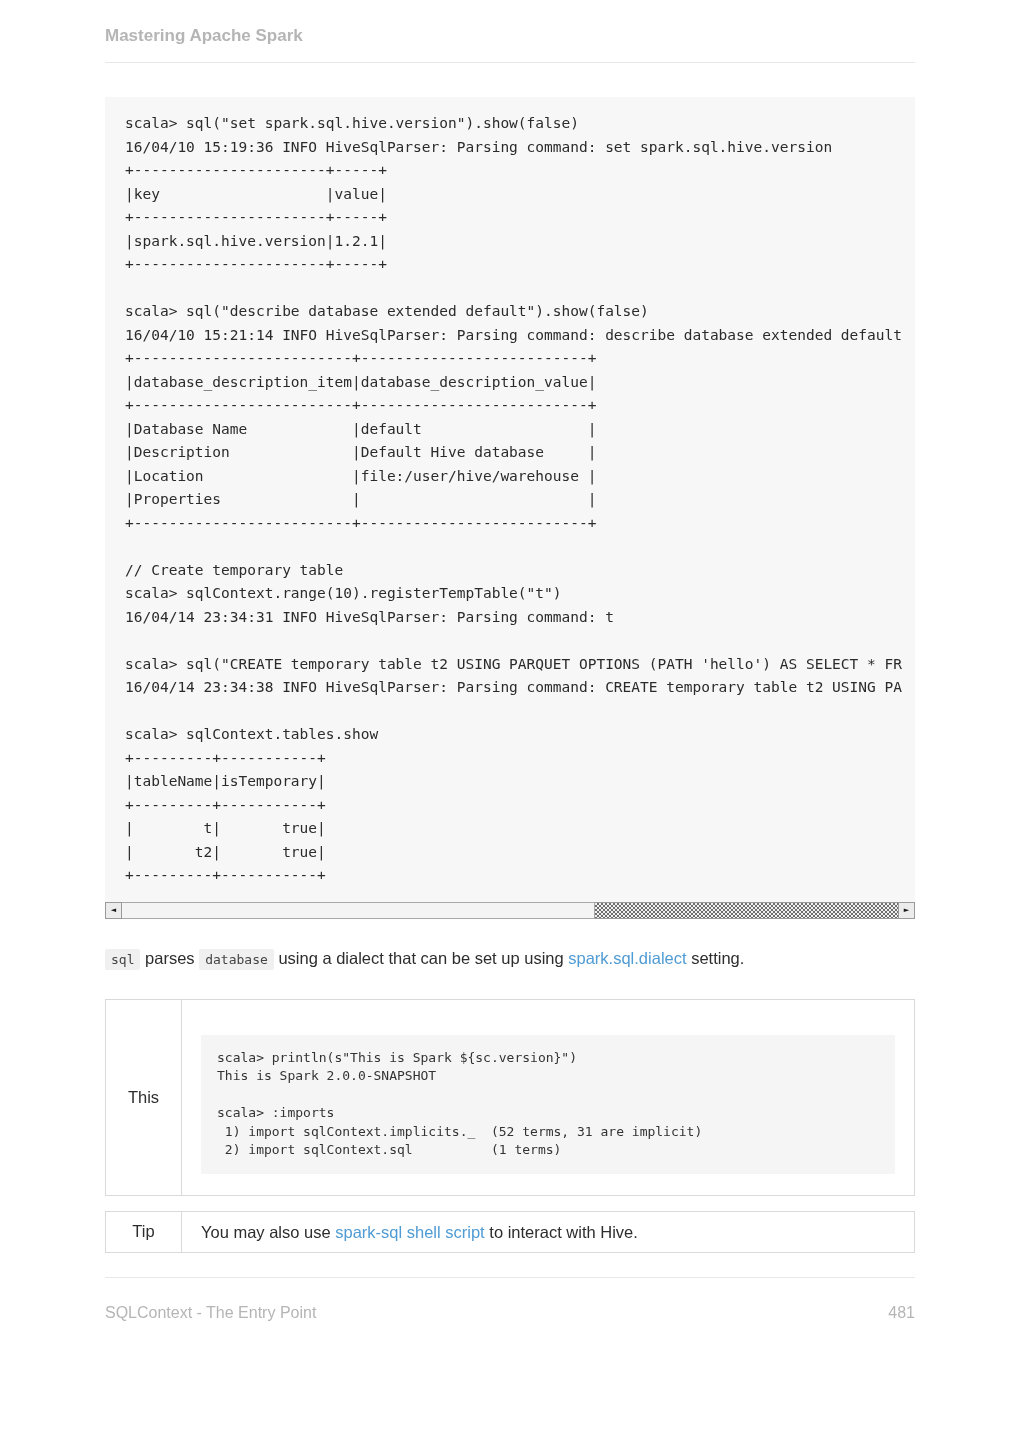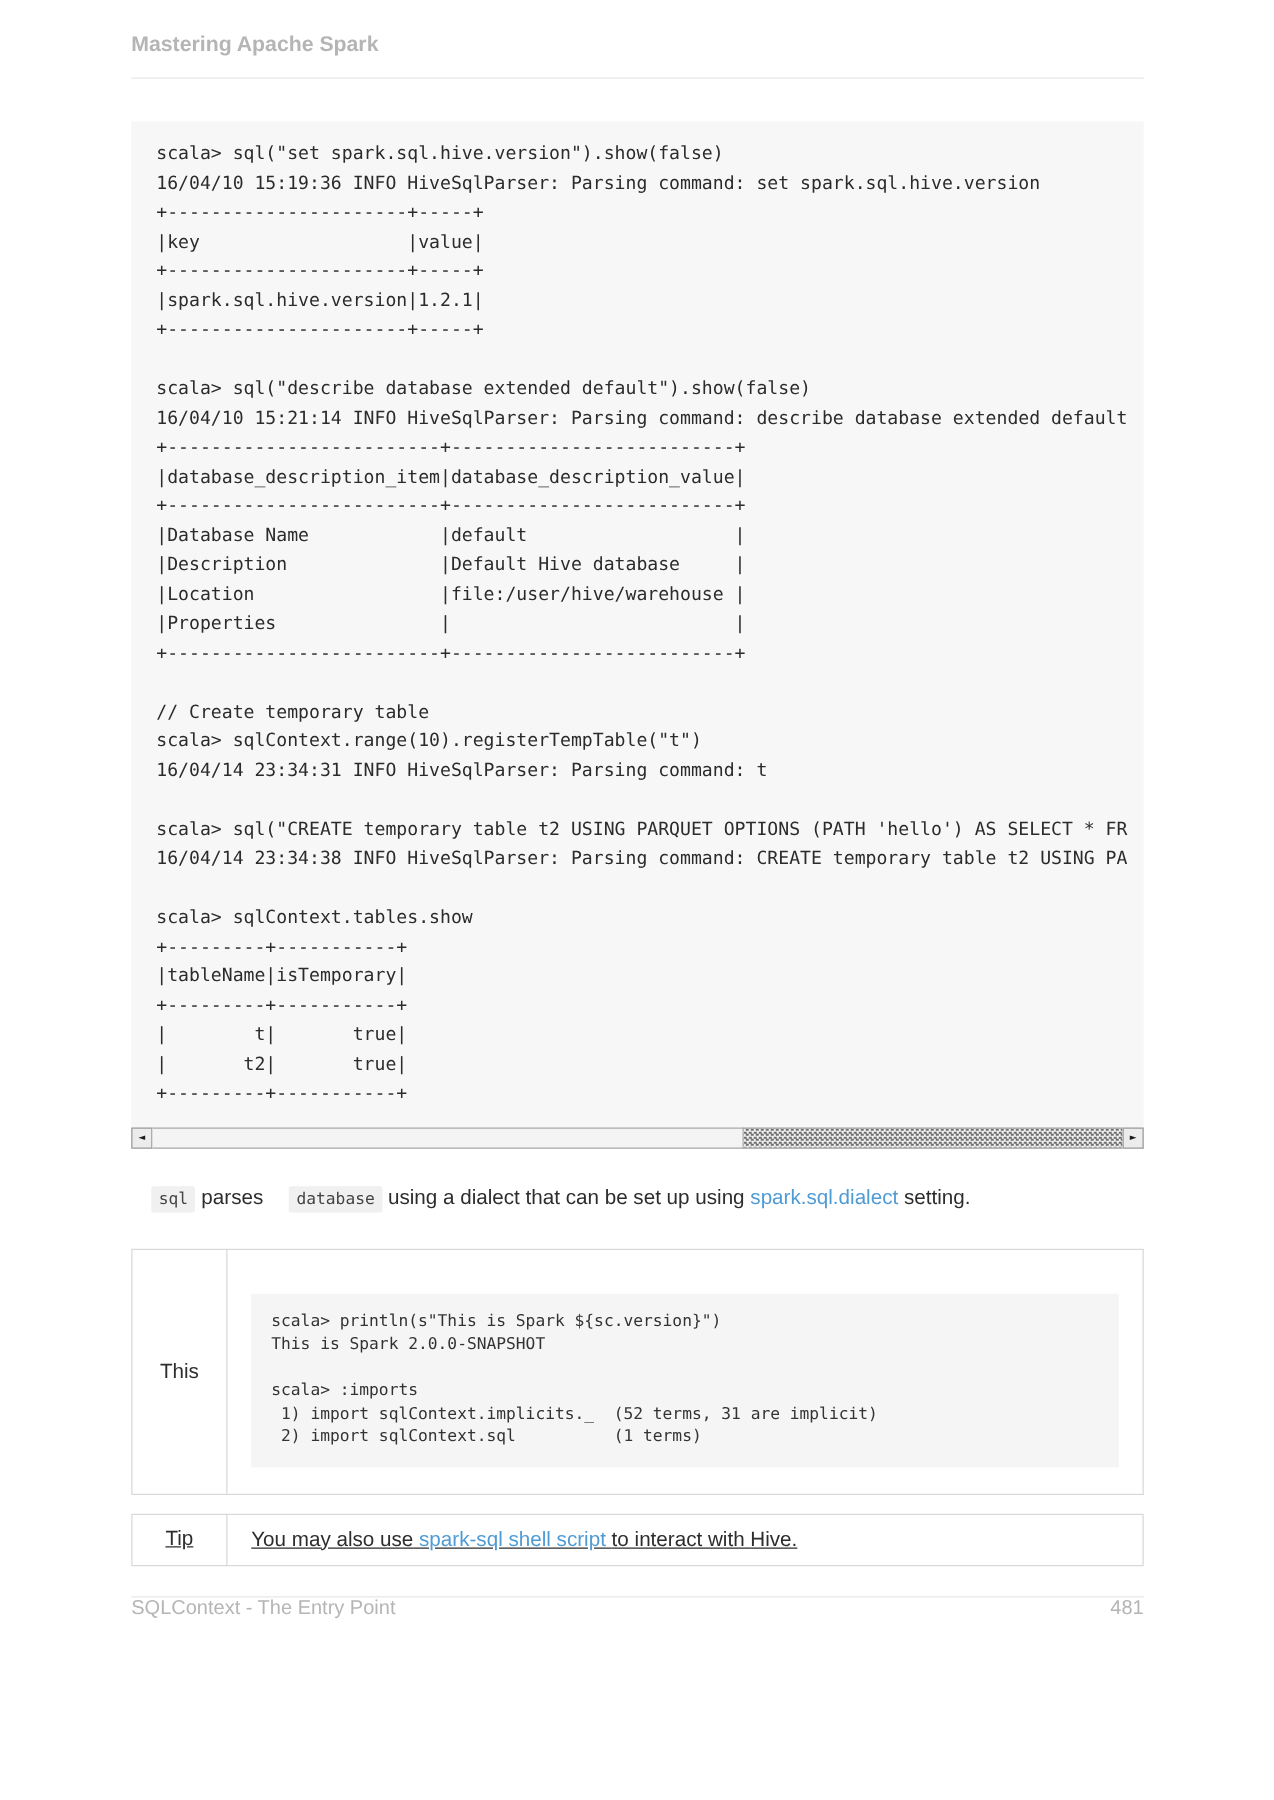"sql" .chip { margin-left: 16px -> none }
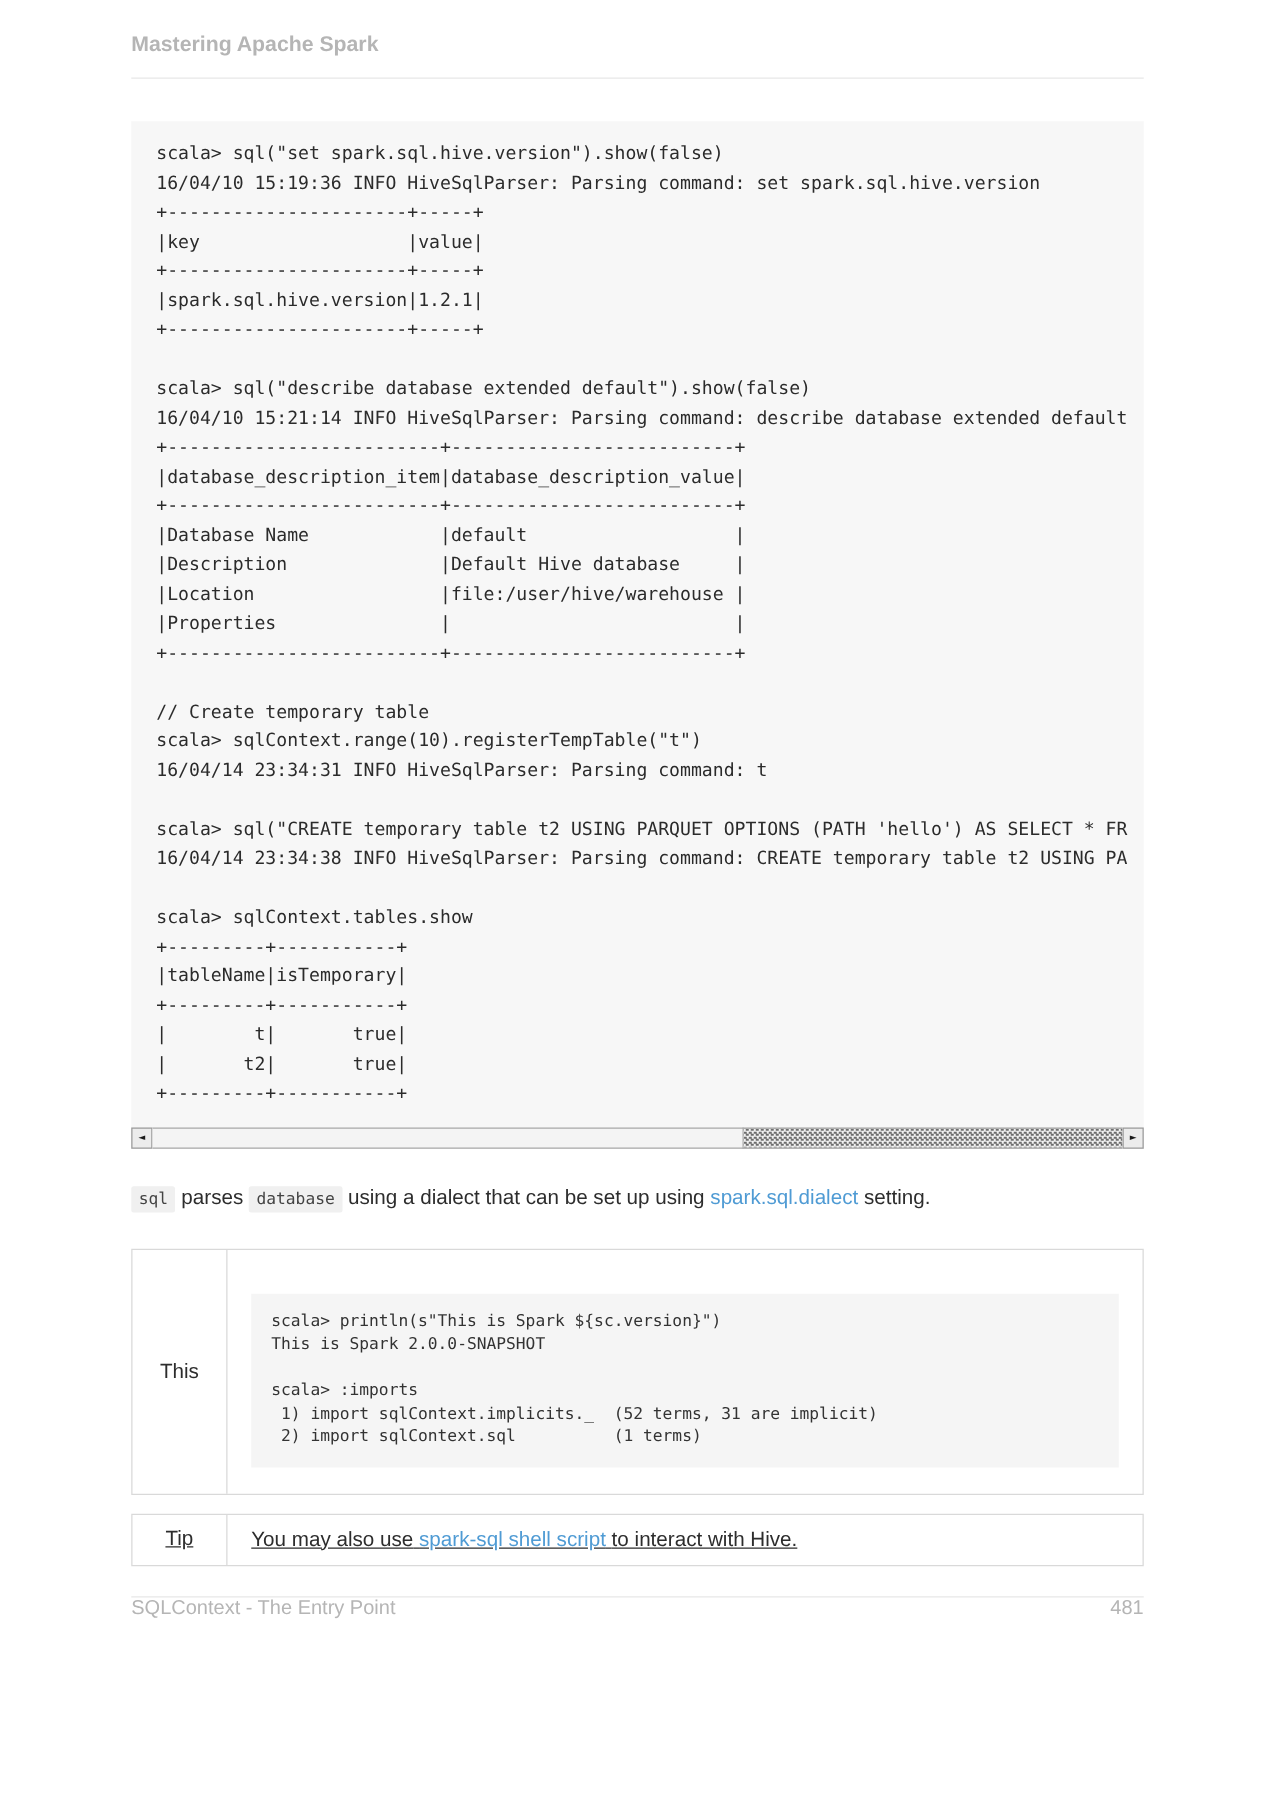"Tip" .callout.tip { text-decoration: underline -> none }
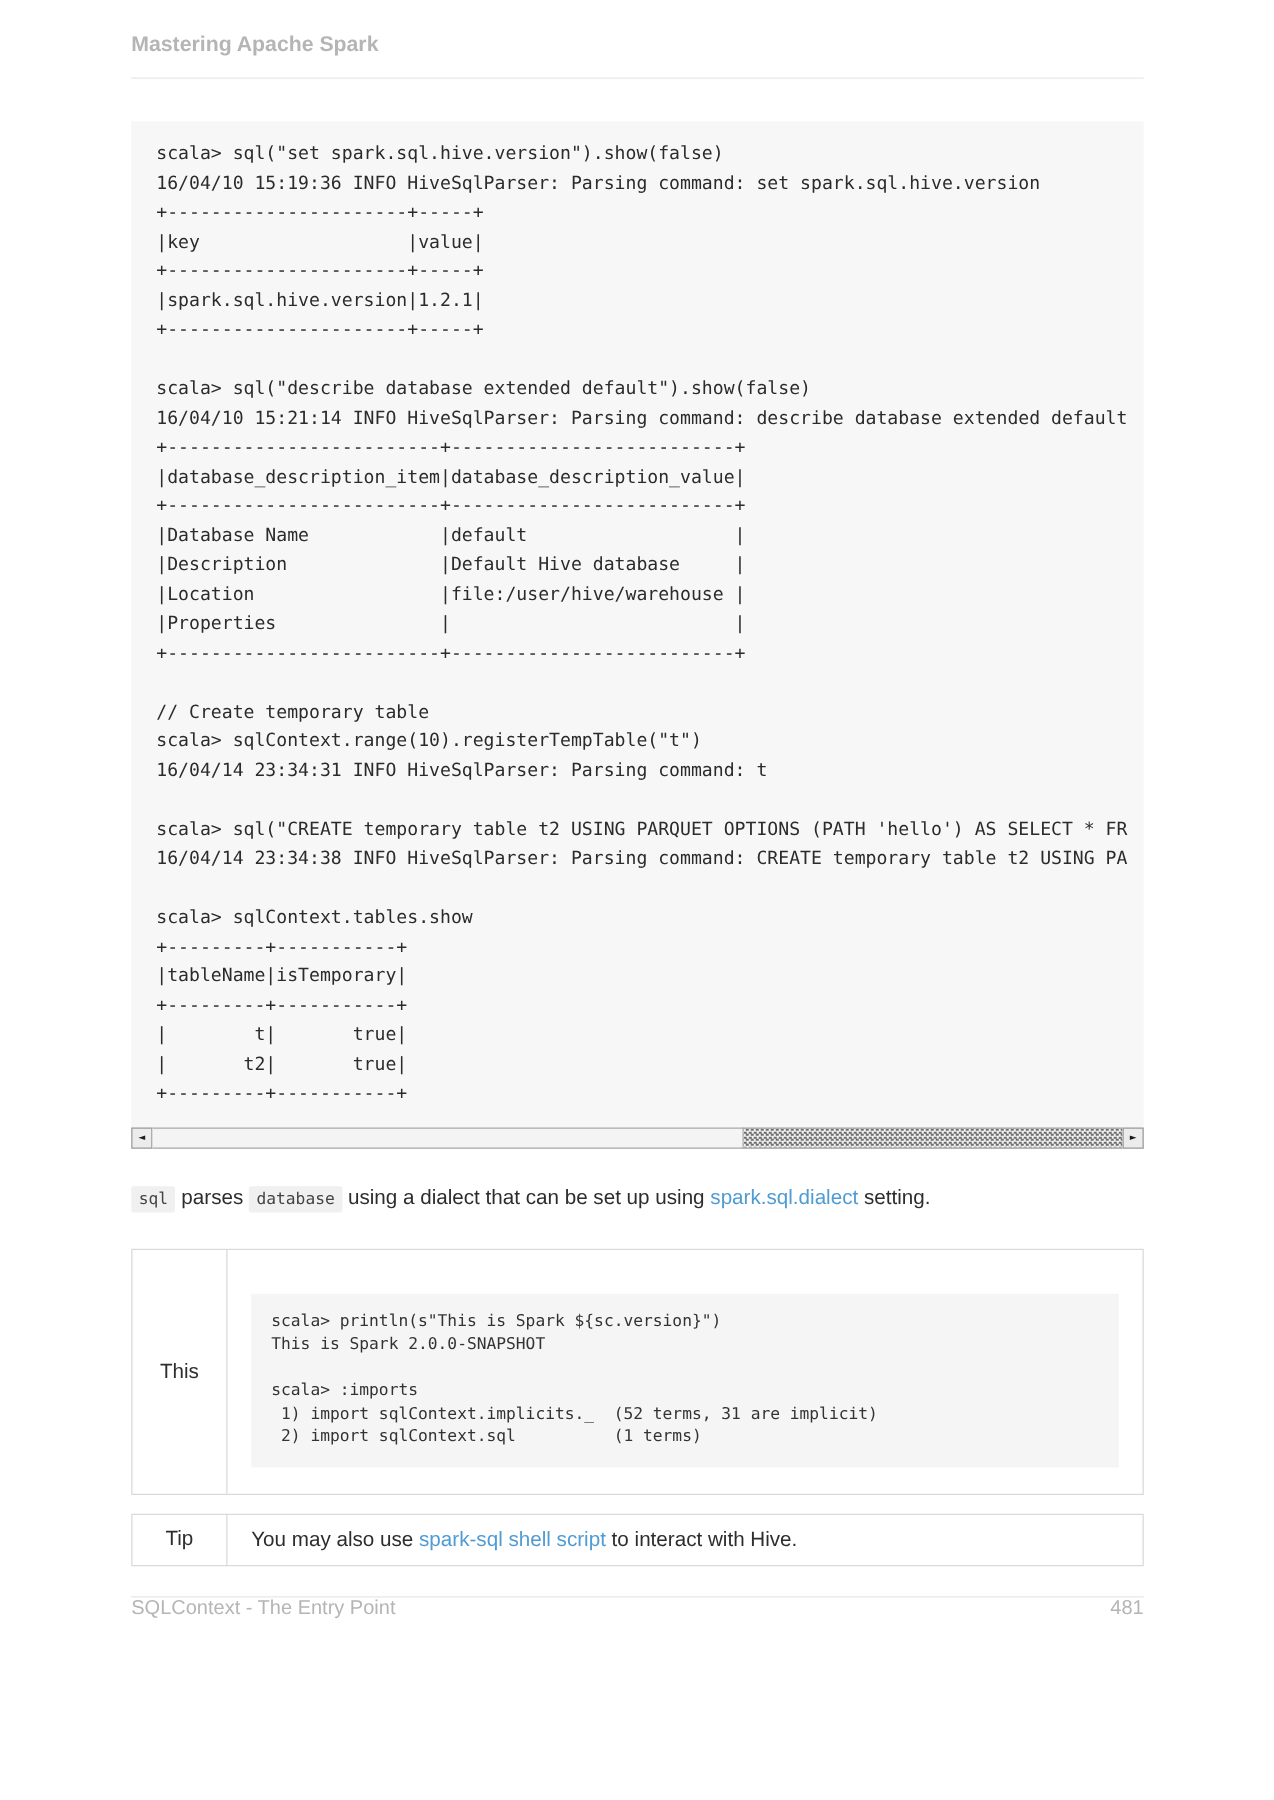"SQLContext - The Entry Point" .footer { padding-top: none -> 26px }
